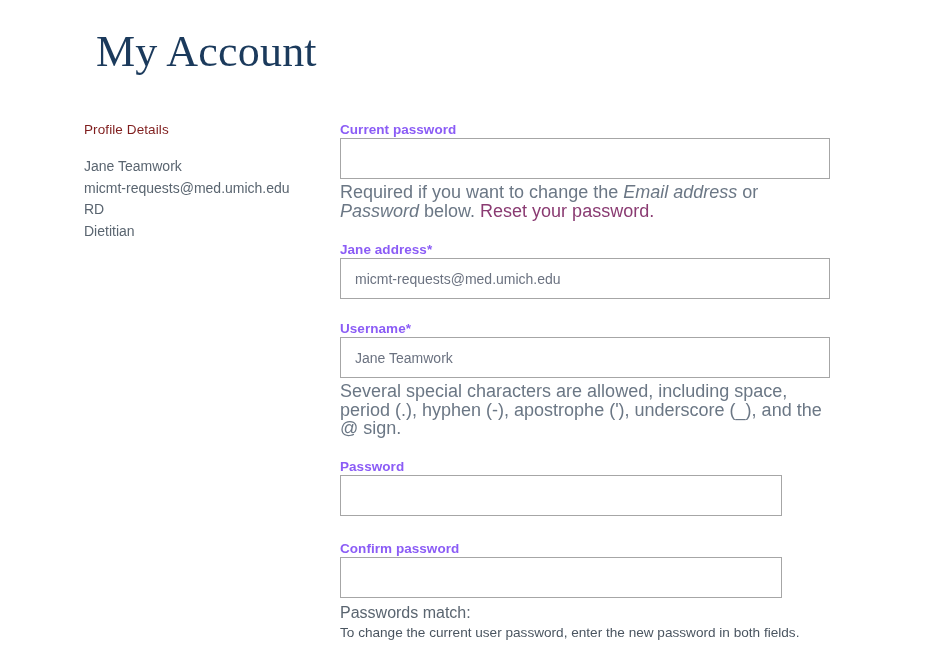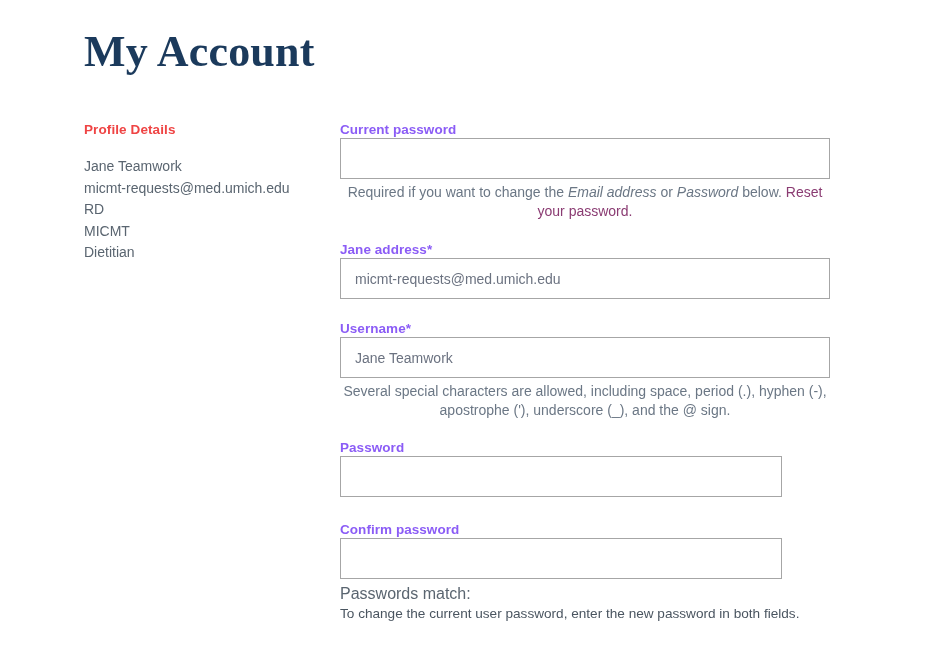"My Account" .page-title { font-weight: 700 -> 400; left: 84px -> 96px }
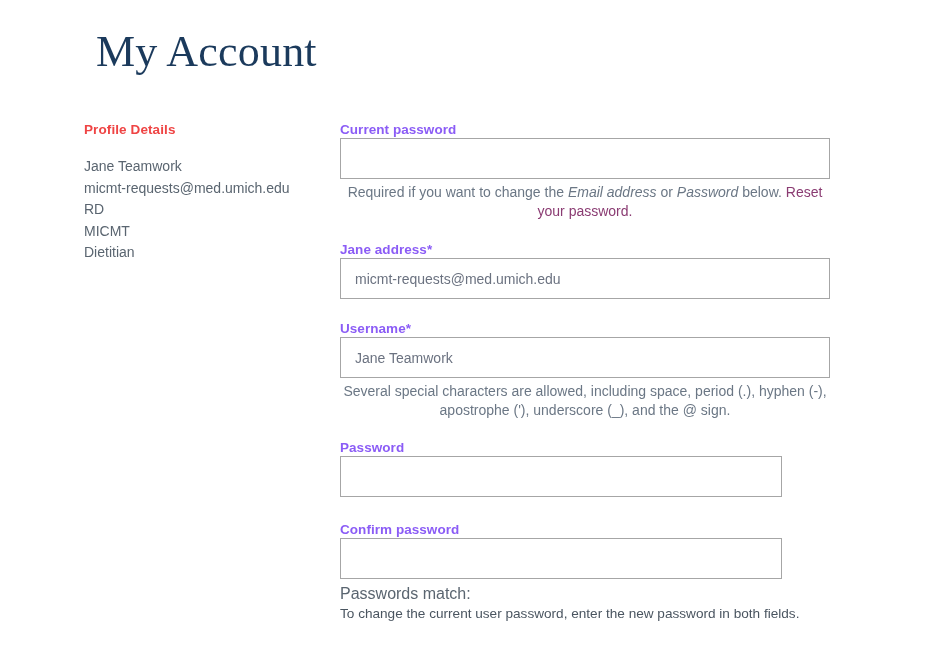"Profile Details" .profile-heading { color: #ef4444 -> #7f1d1d; font-weight: bold -> normal }
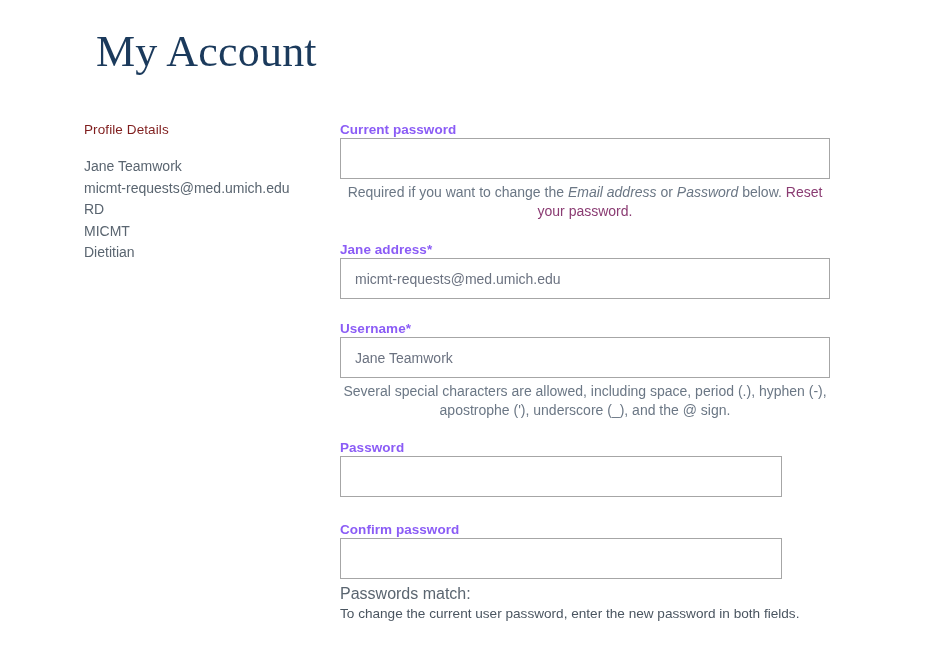"Required if you want to" .help-text { font-size: 14px -> 18px; text-align: center -> none }
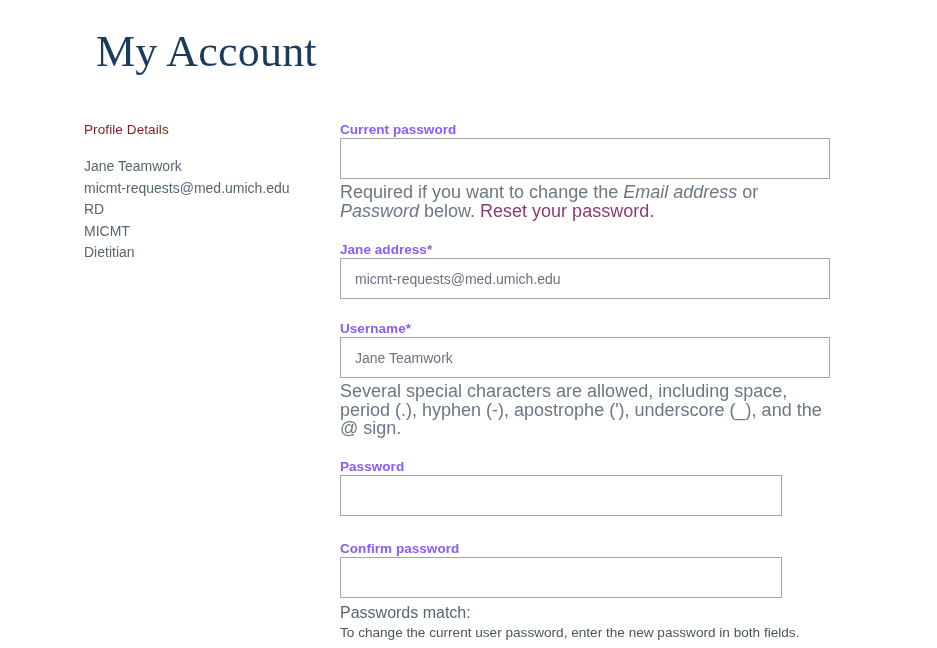"MICMT" div.profile-line { html: <div>MICMT</div> -> none }
